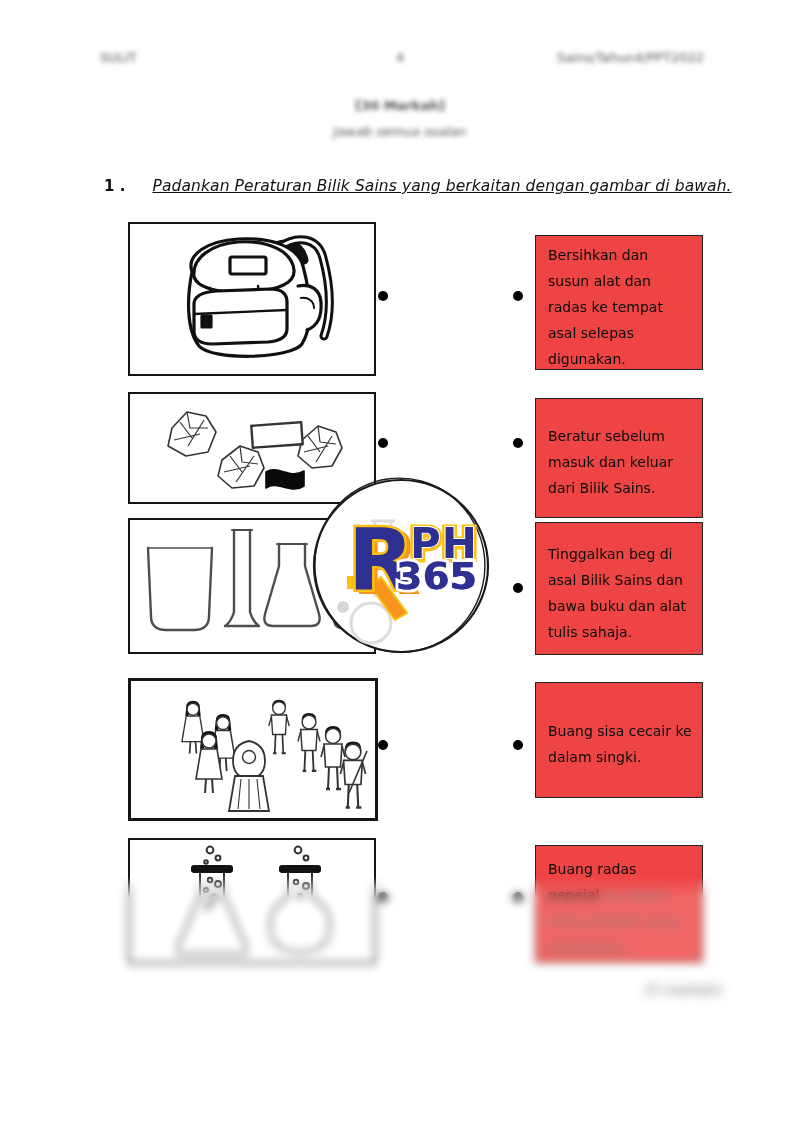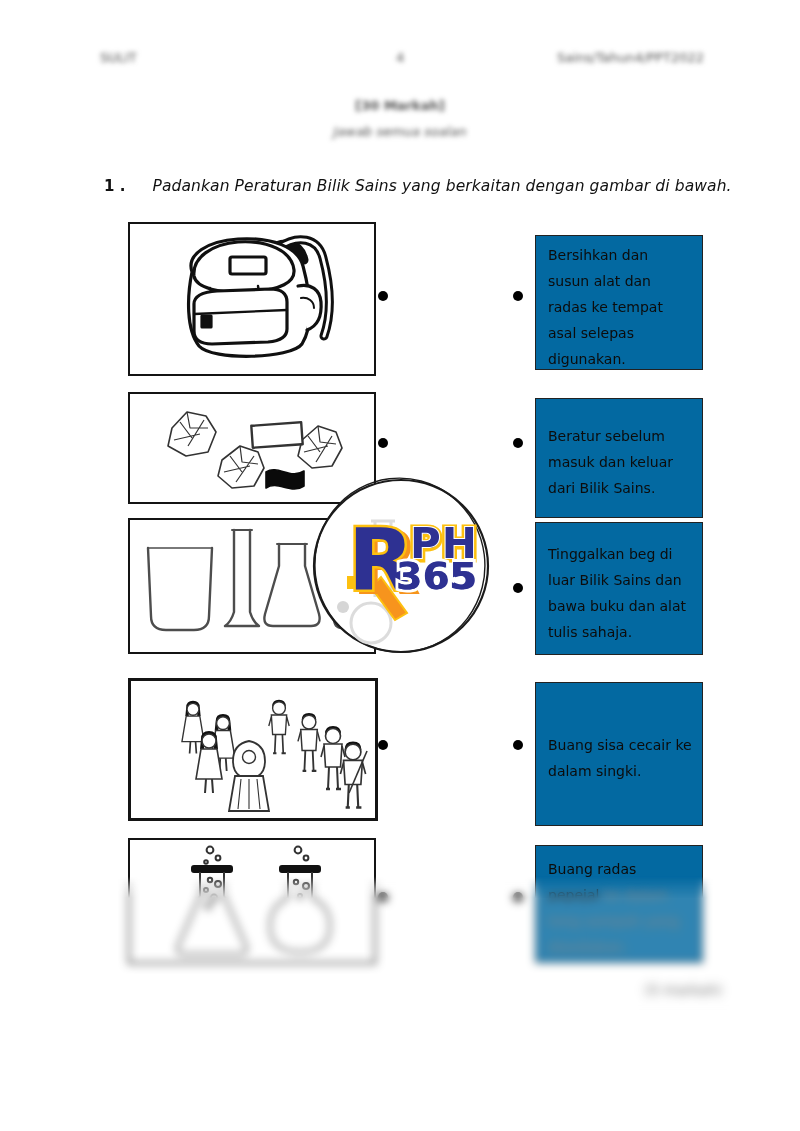"Padankan Peraturan Bilik Sains yang" .qtext { text-decoration: none -> underline }
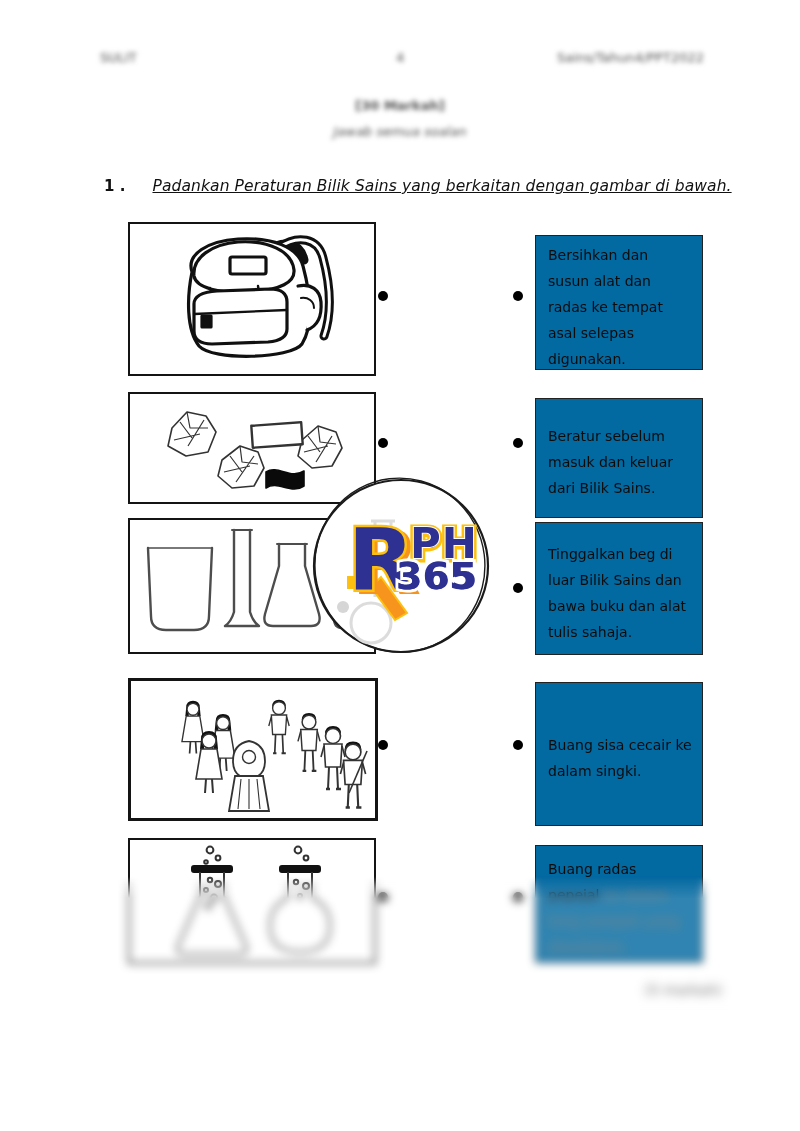"Bersihkan dan susun alat dan" .ans-box { background: #0369a1 -> #ef4444 }
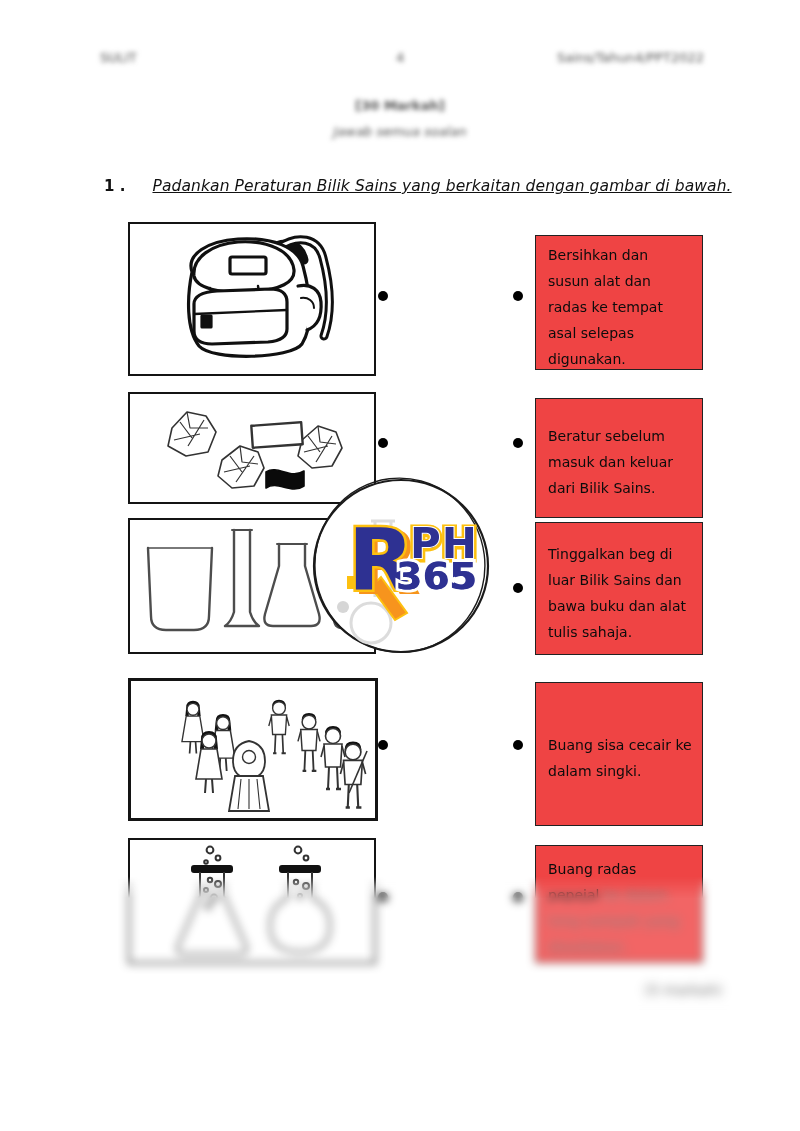"Tinggalkan beg di luar Bilik" span.ans-text { text: luar -> asal }
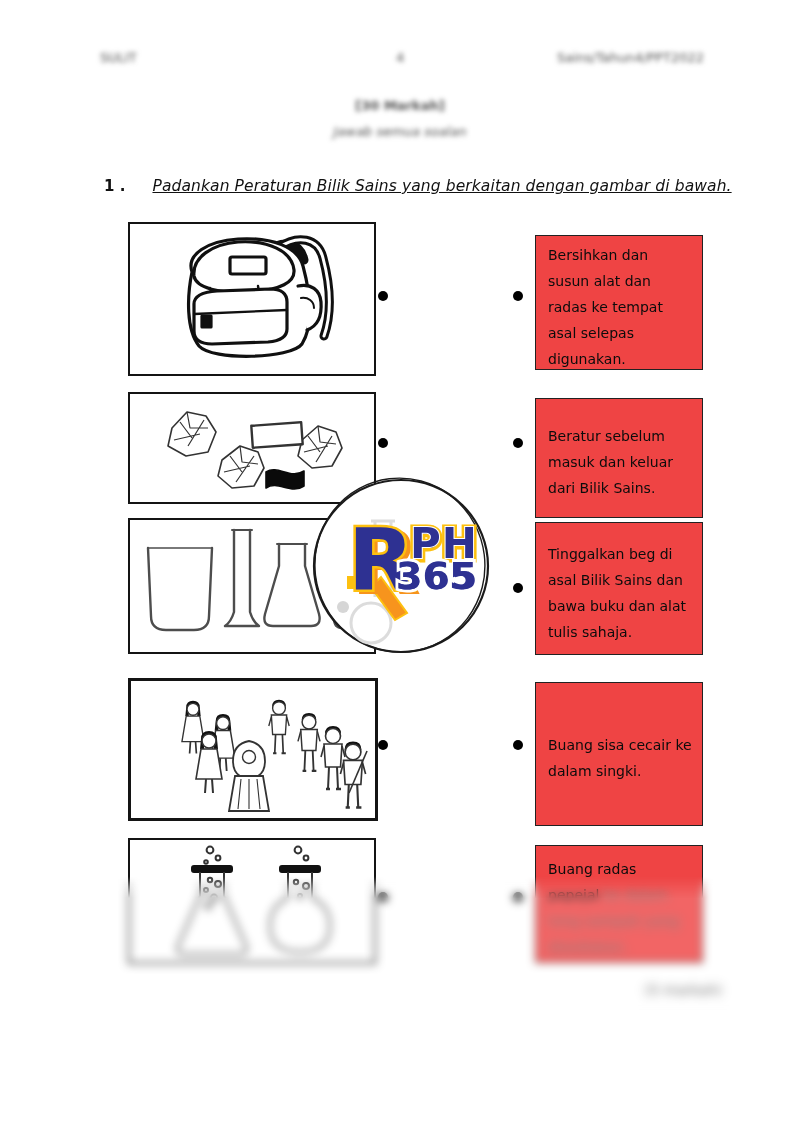"Buang sisa cecair ke dalam" div.abs { height: 144px -> 116px }
